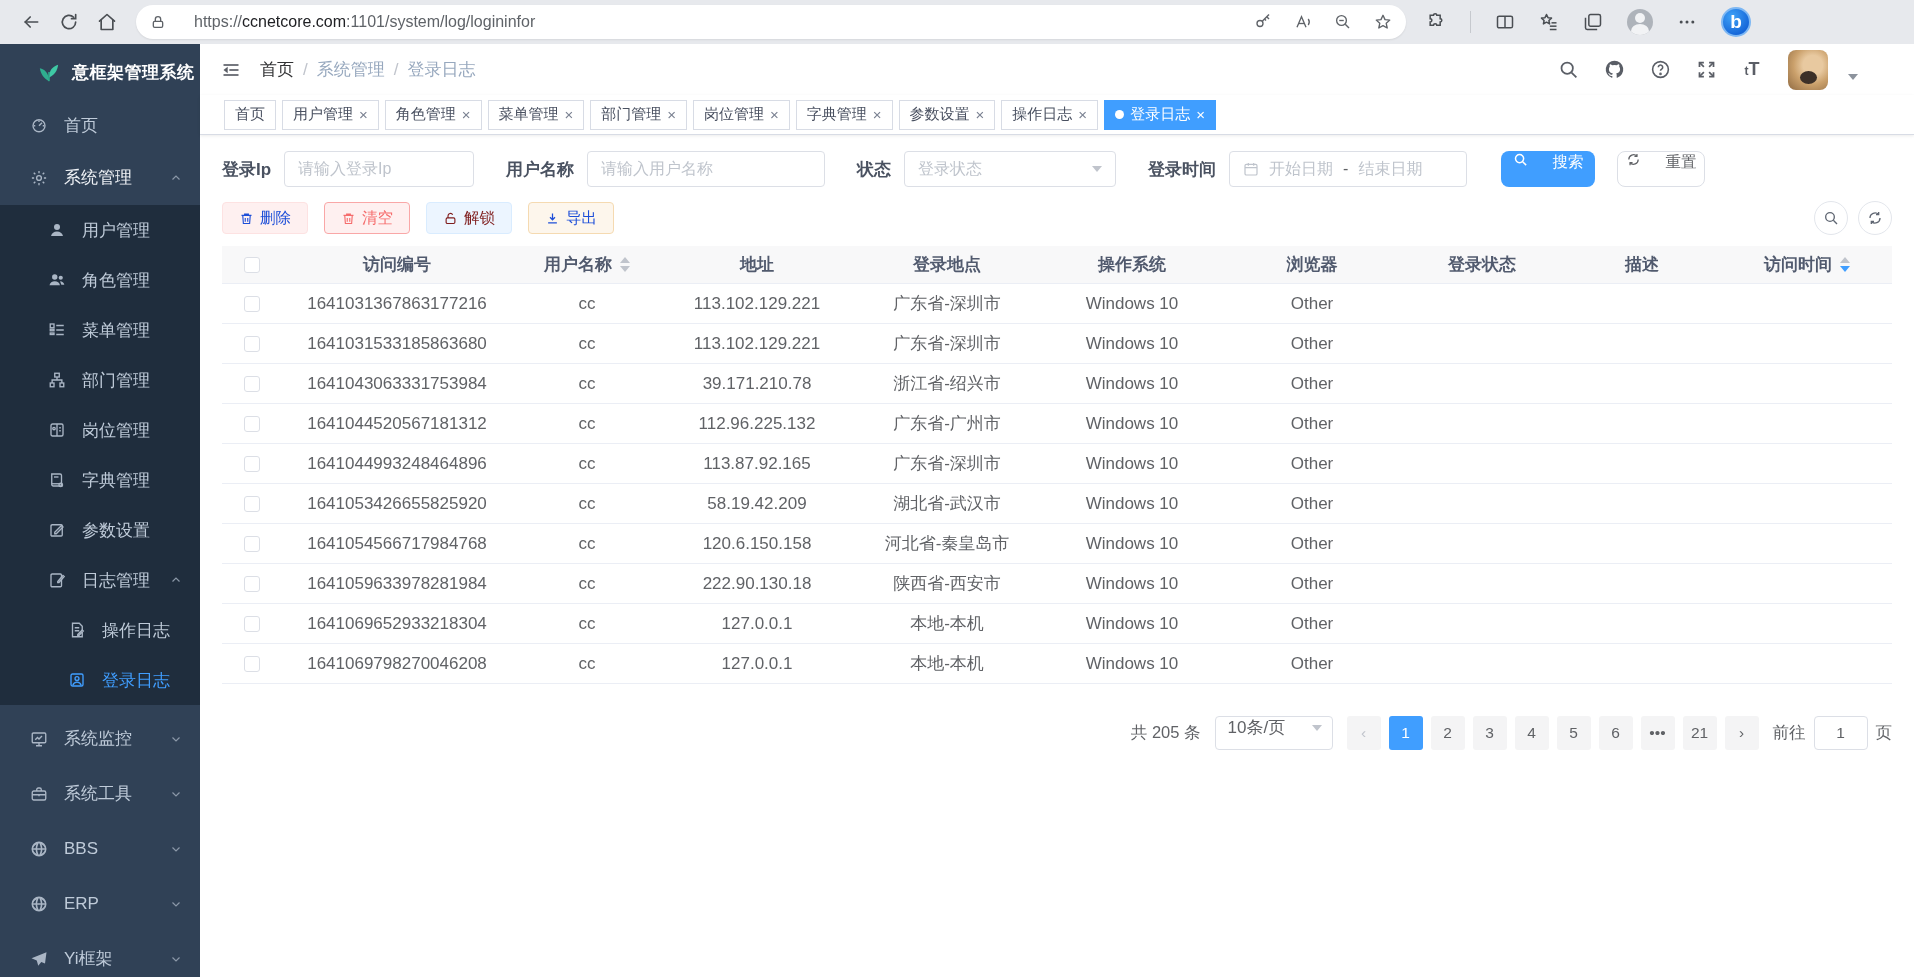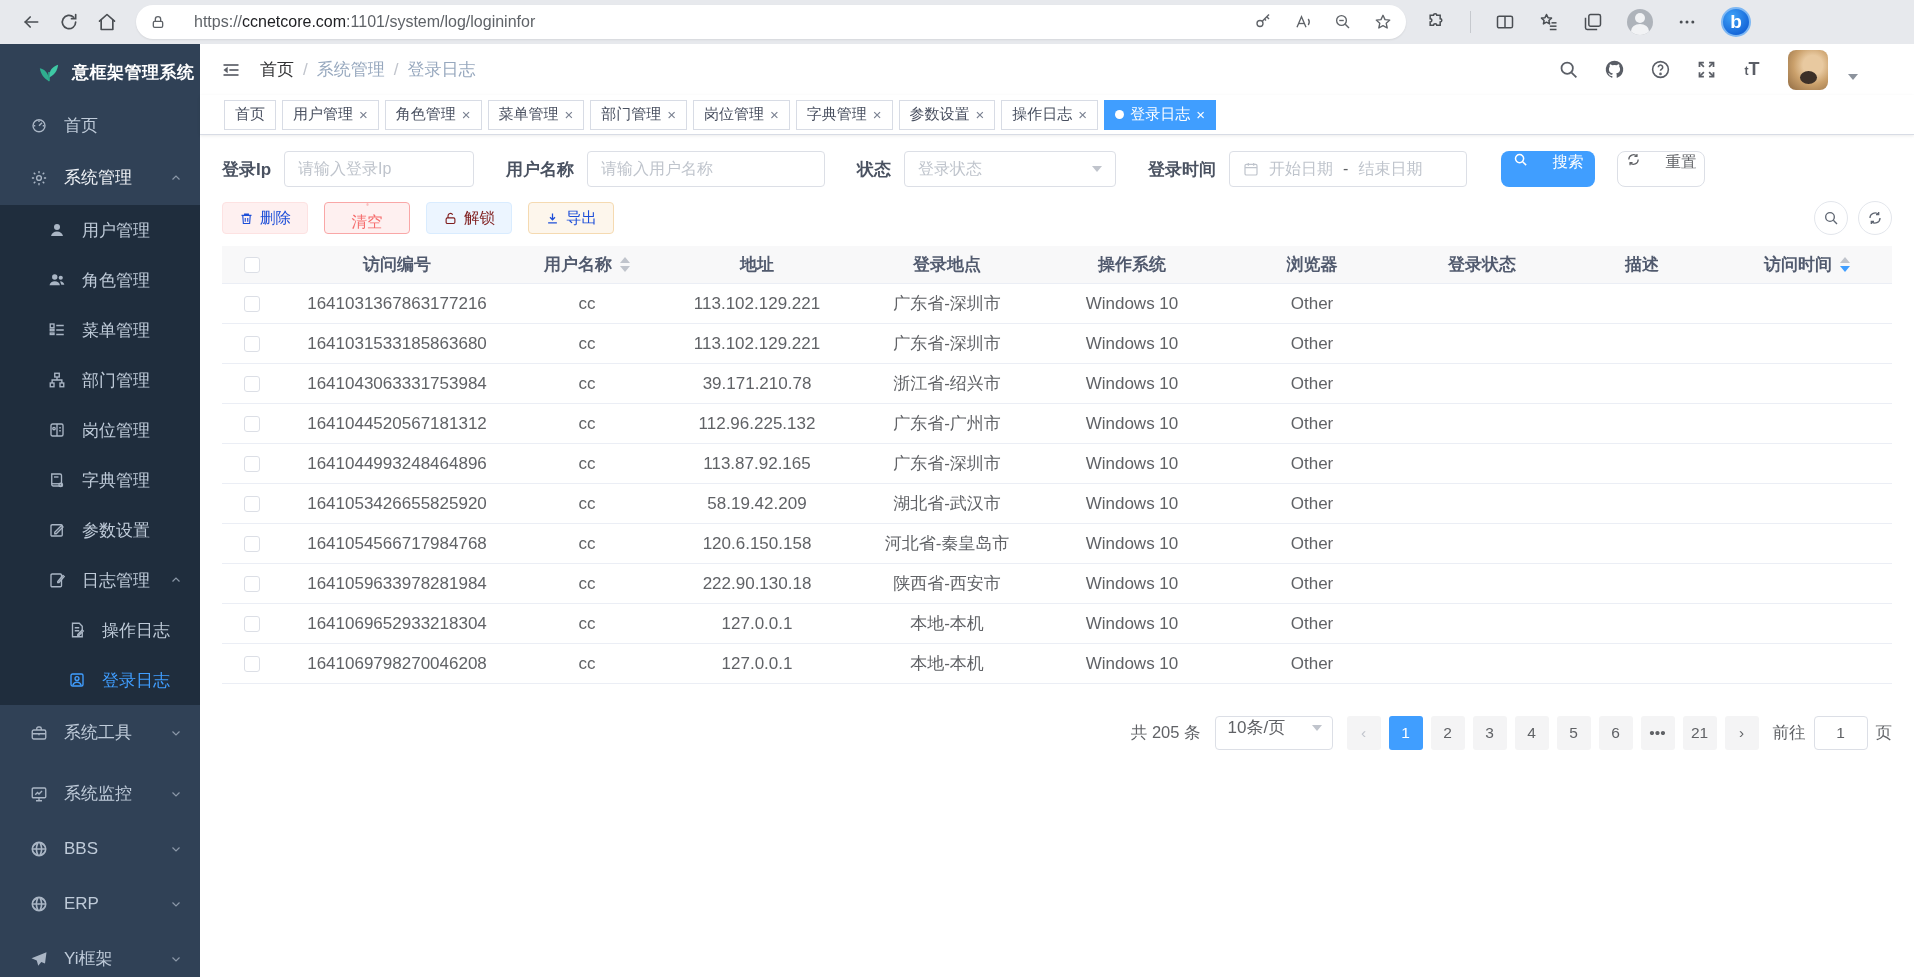"清空" .b-clr { flex-direction: column -> none }
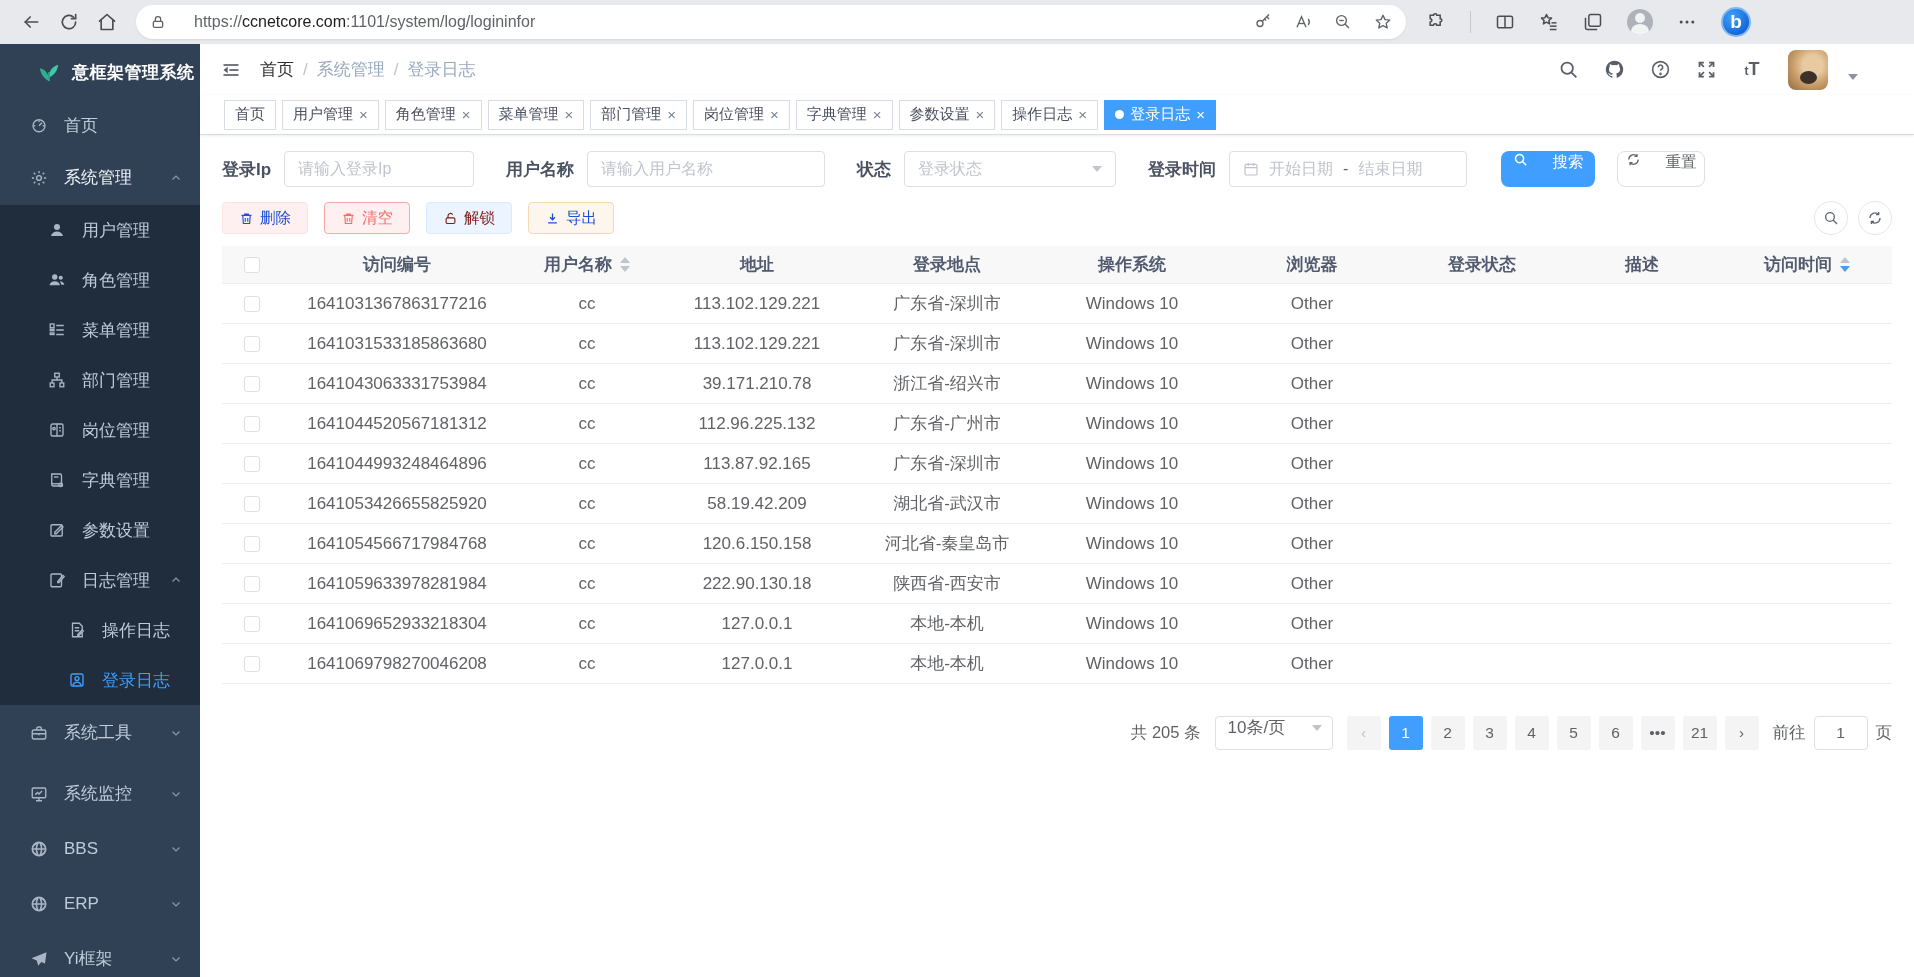"系统工具" div.sitem { order: before "系统监控" -> after "系统监控" }
